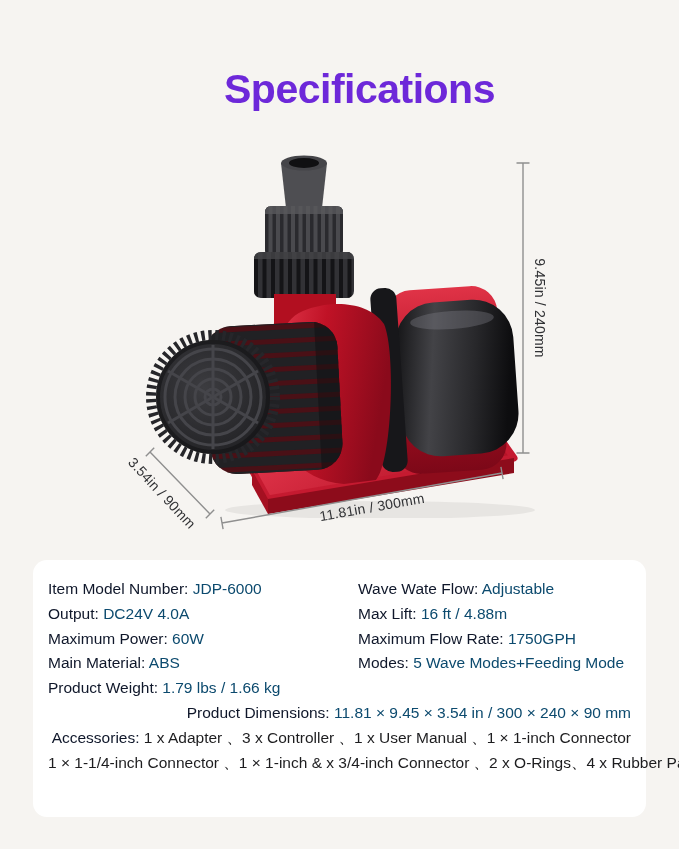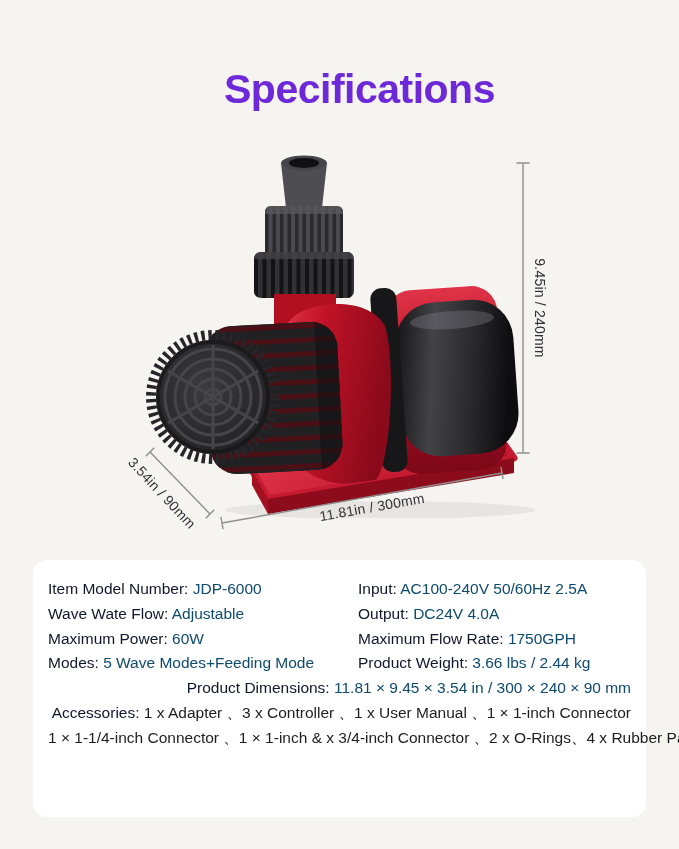"Input: AC100-240V 50/60Hz 2.5A" p.cell { html: <p><span>Input: </span><span>AC100-240V 50/60Hz 2.5A</span></p> -> none }
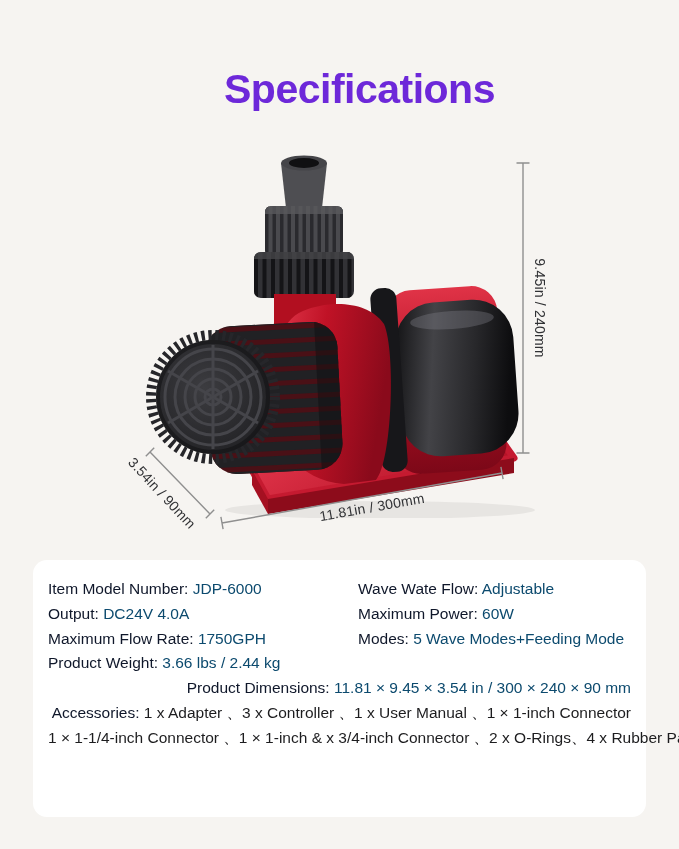"Max Lift: 16 ft /" p.cell { html: none -> <p><span>Max Lift: </span><span>16 ft / 4.88m</span></p> }
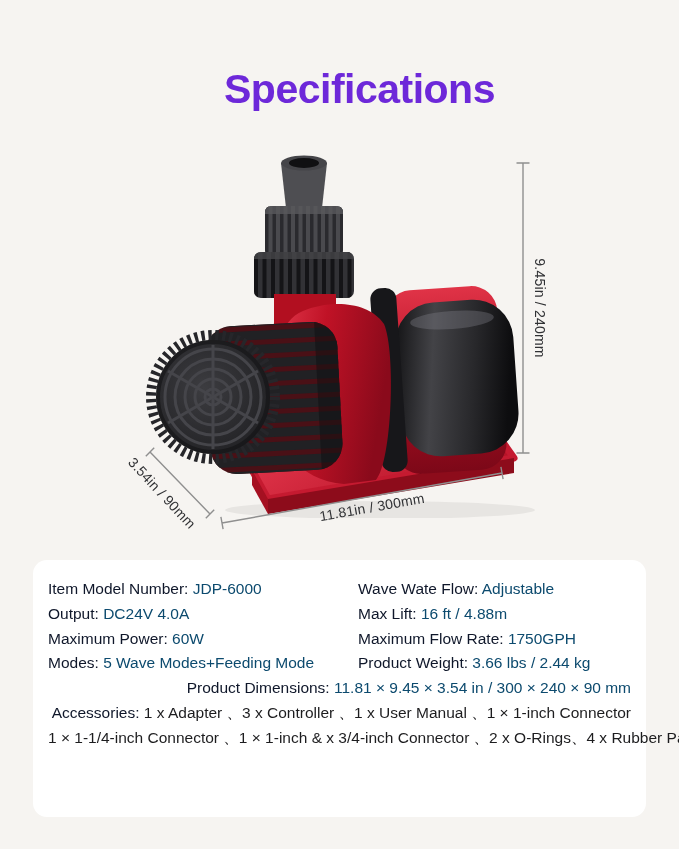"Main Material: ABS" p.cell { html: none -> <p><span>Main Material: </span><span>ABS</span></p> }
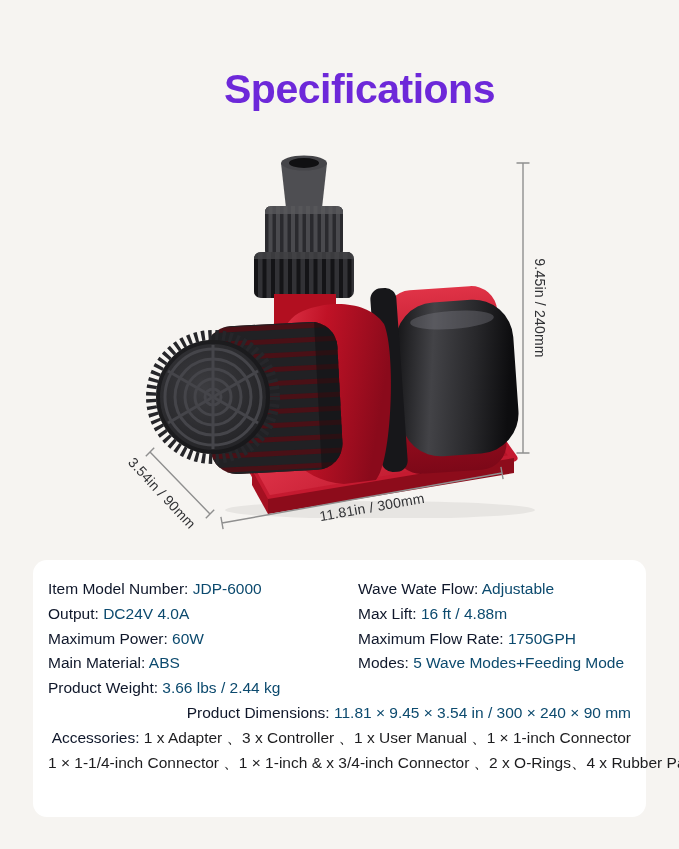"3.66 lbs / 2.44 kg" span.val { text: 3.66 lbs / 2.44 -> 1.79 lbs / 1.66 }
